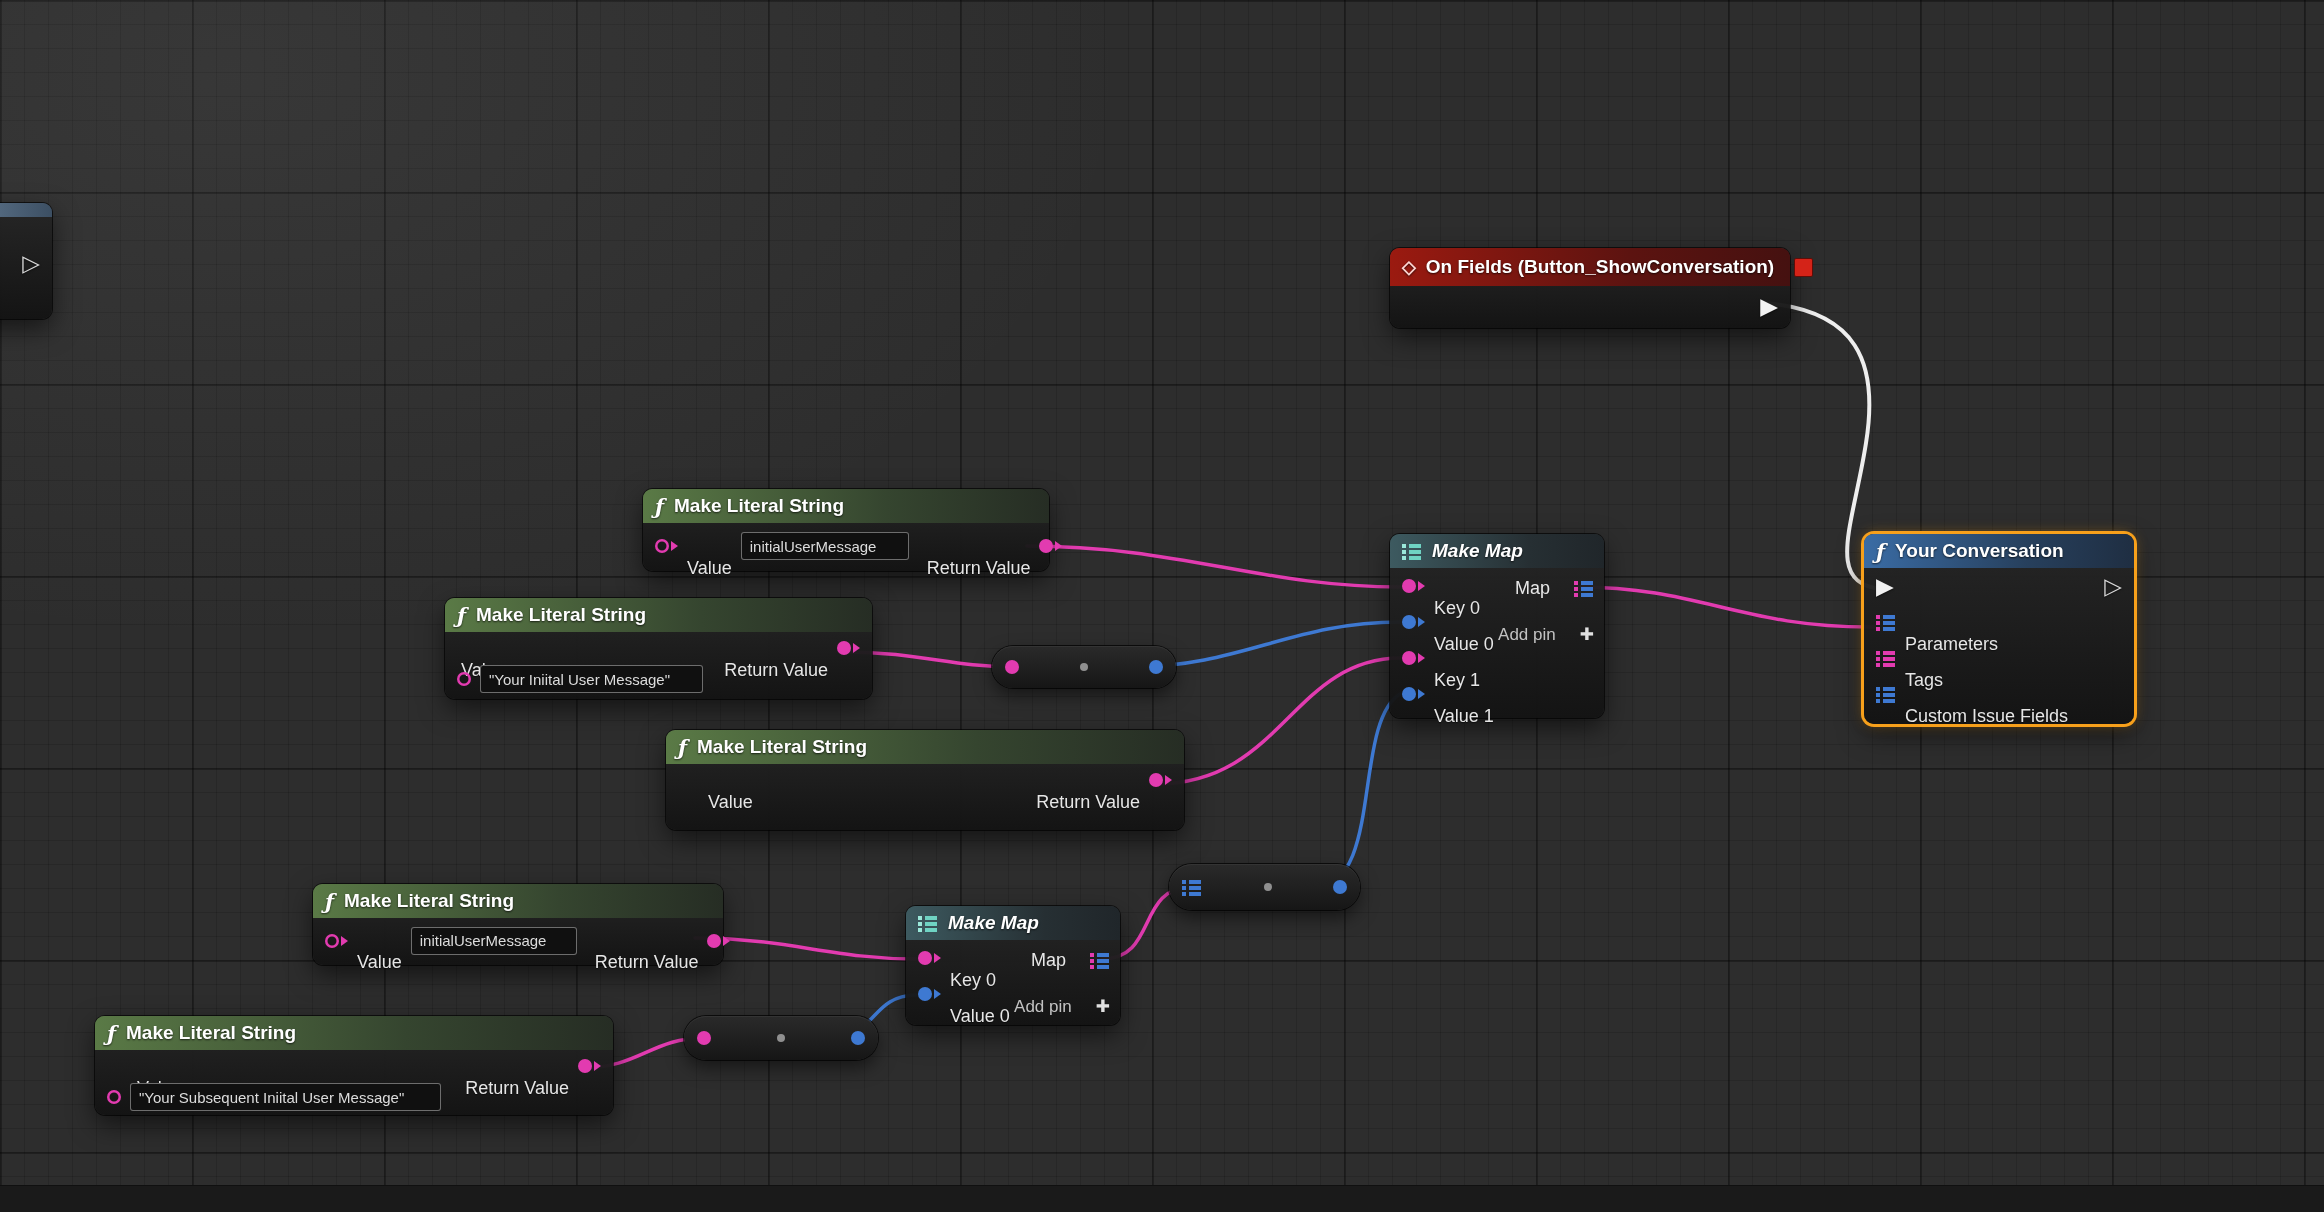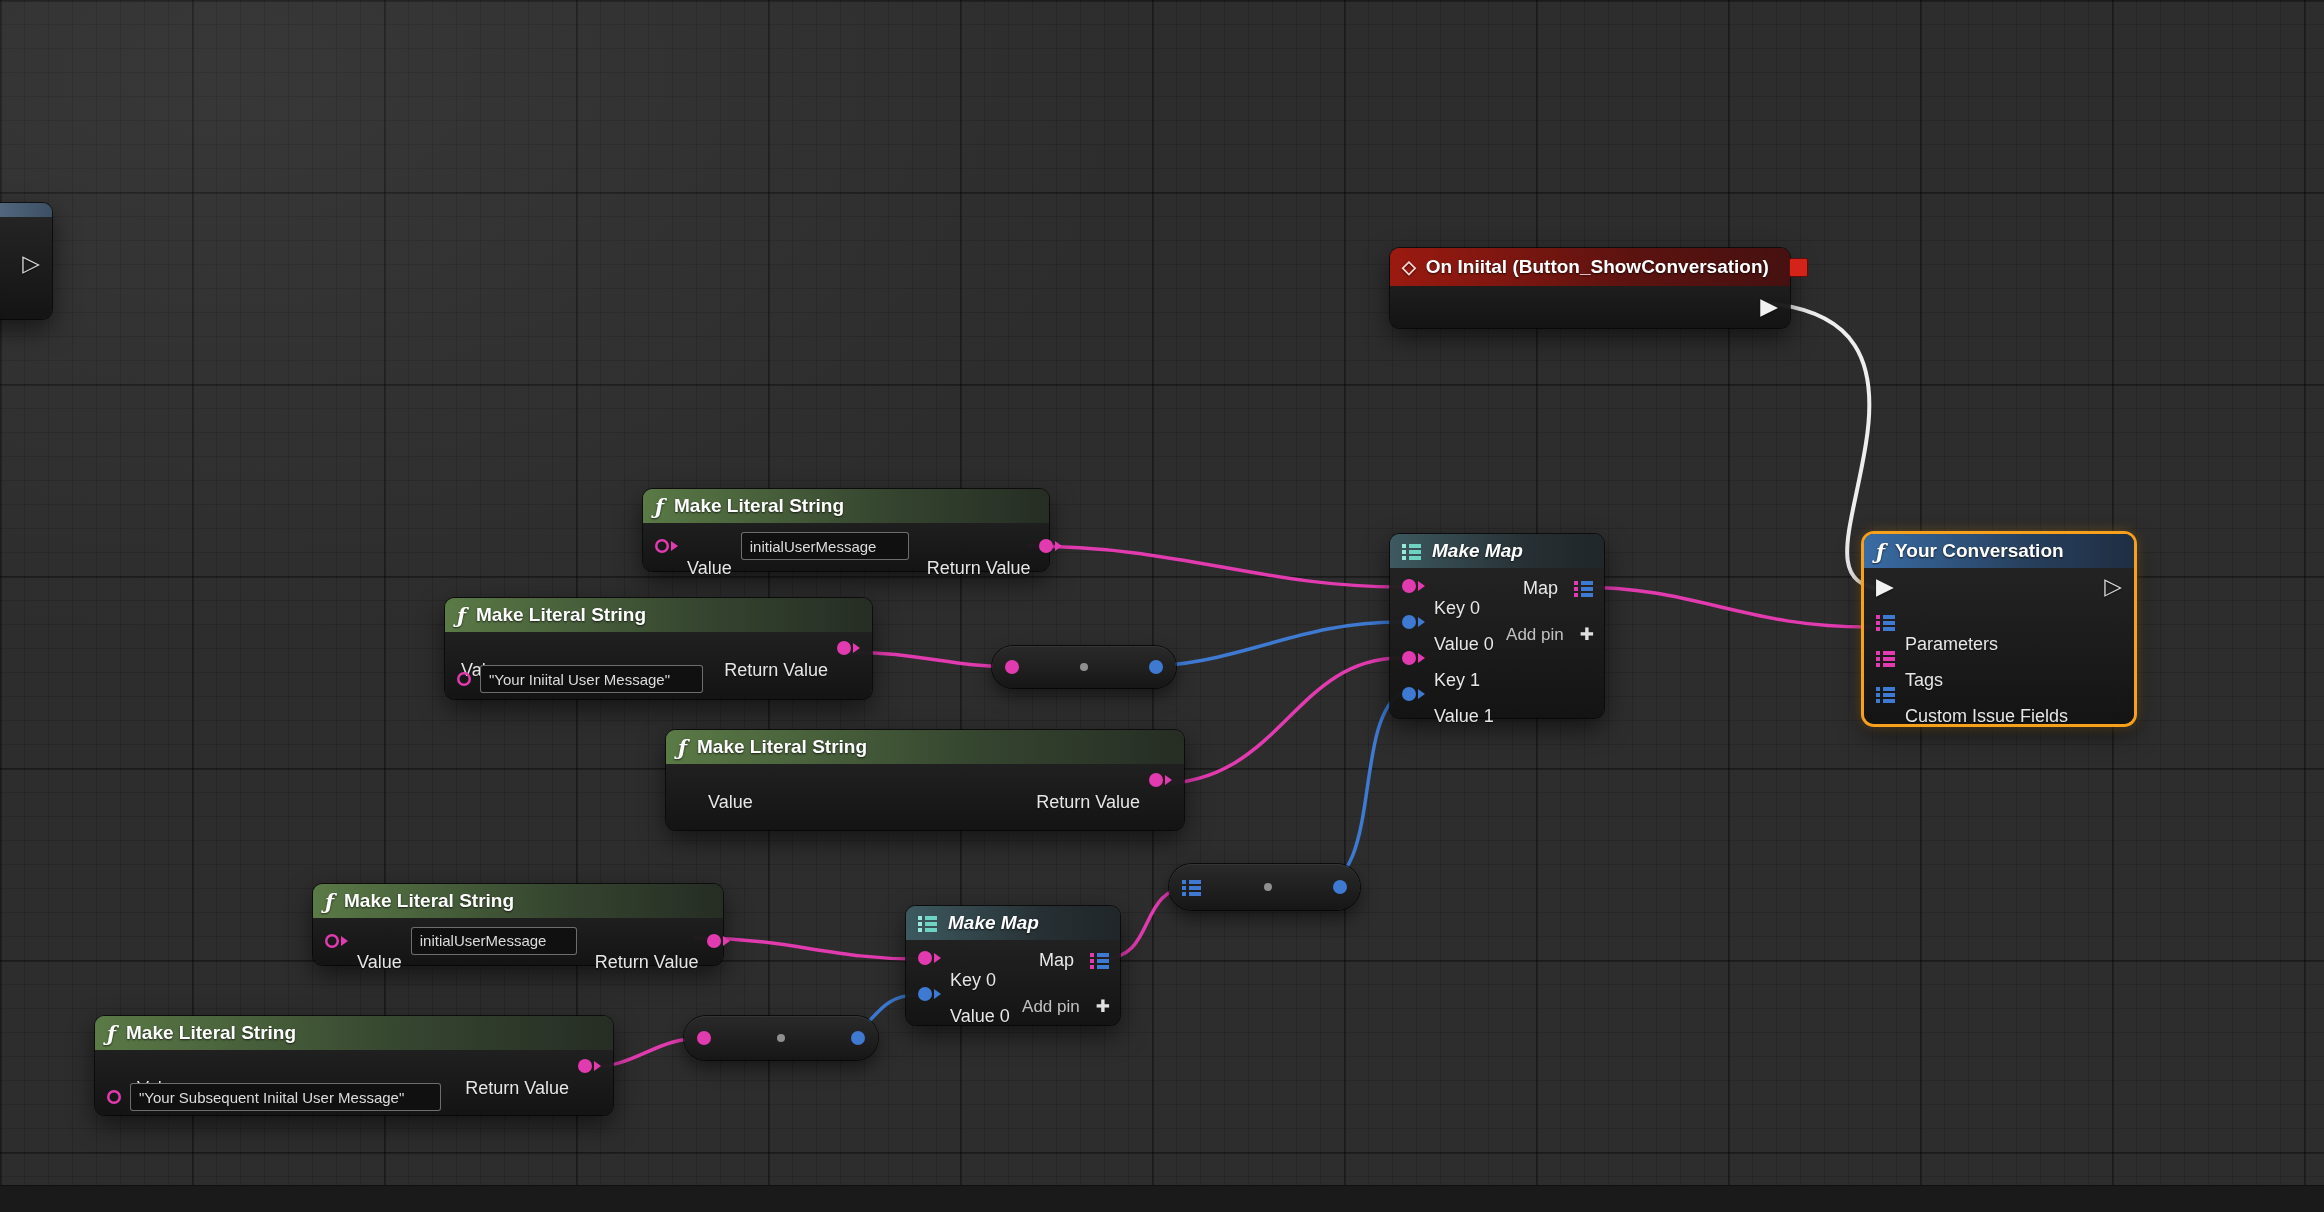"On Iniital (Button_ShowConversation)" span.lbl { text: Iniital -> Fields }
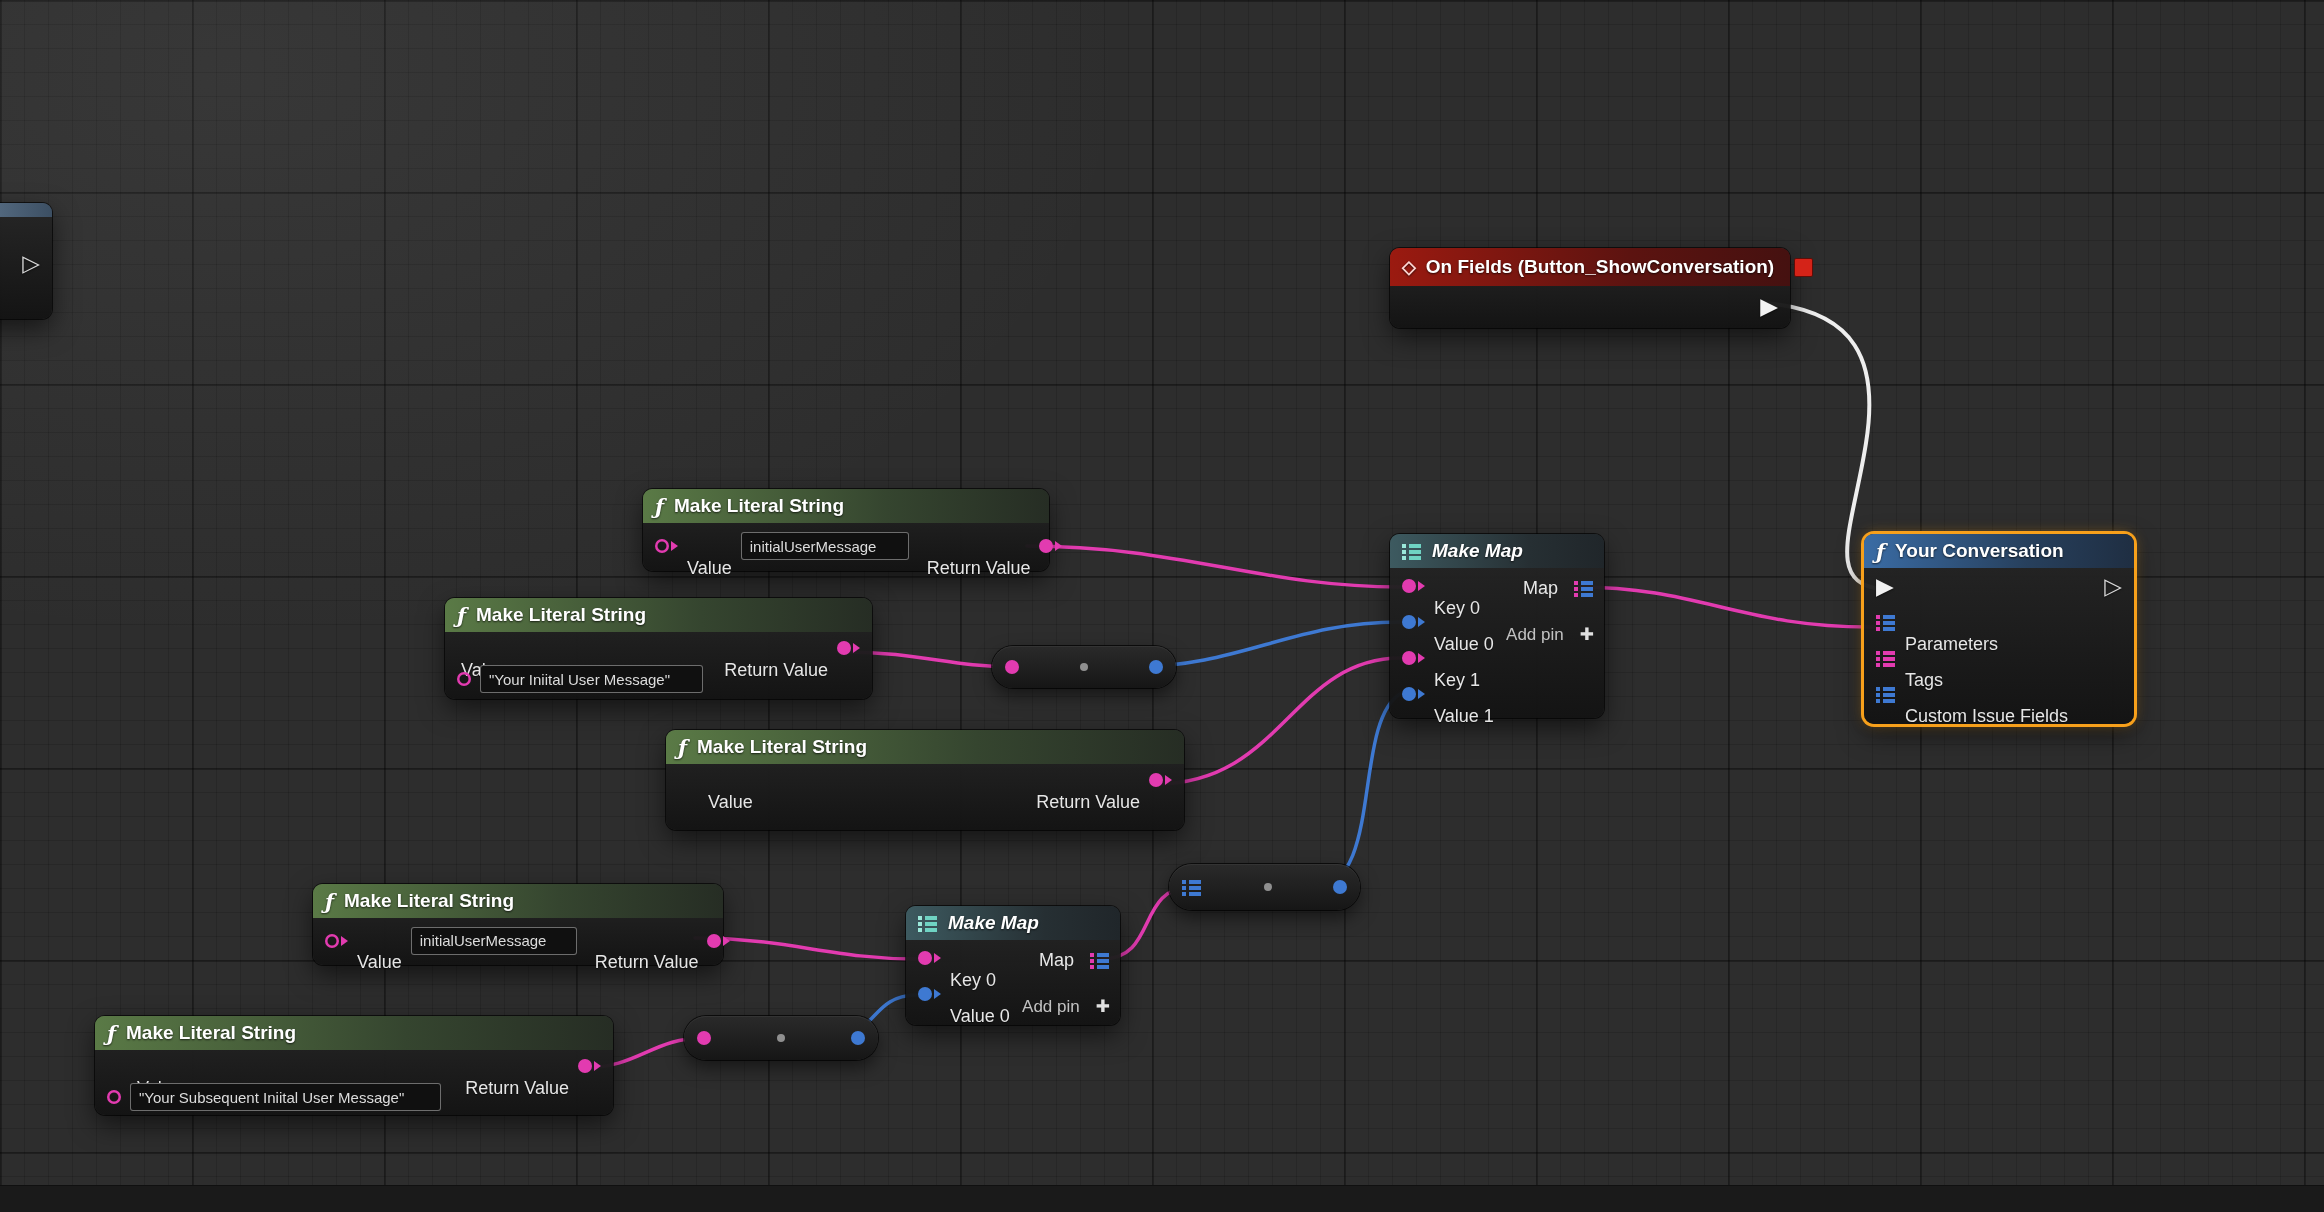"Map" .mm-right { gap: 16px -> 24px }
